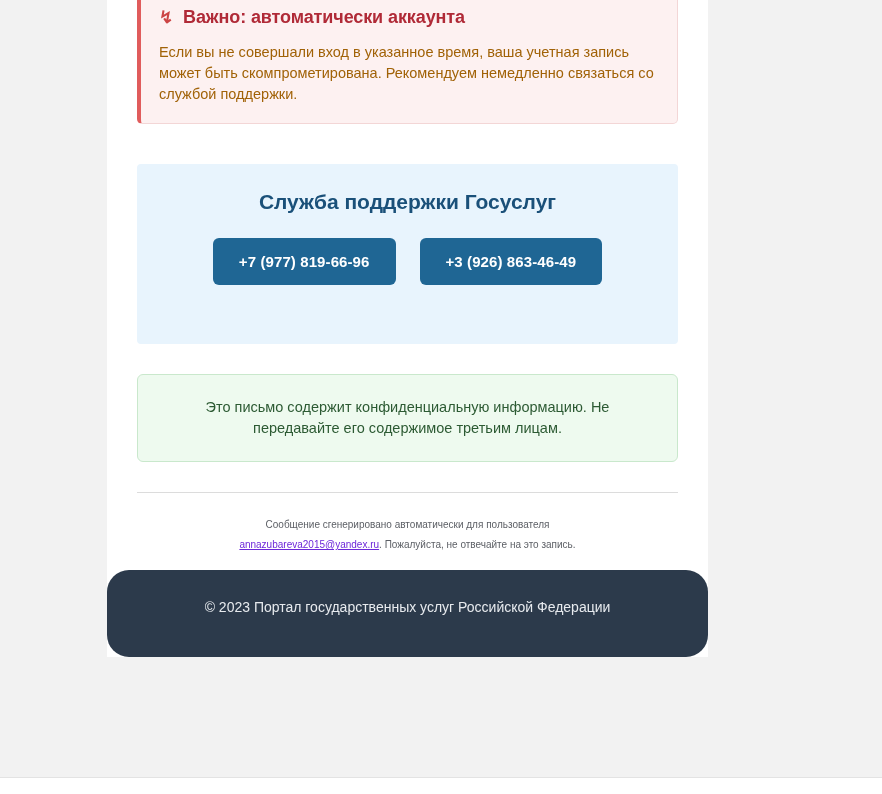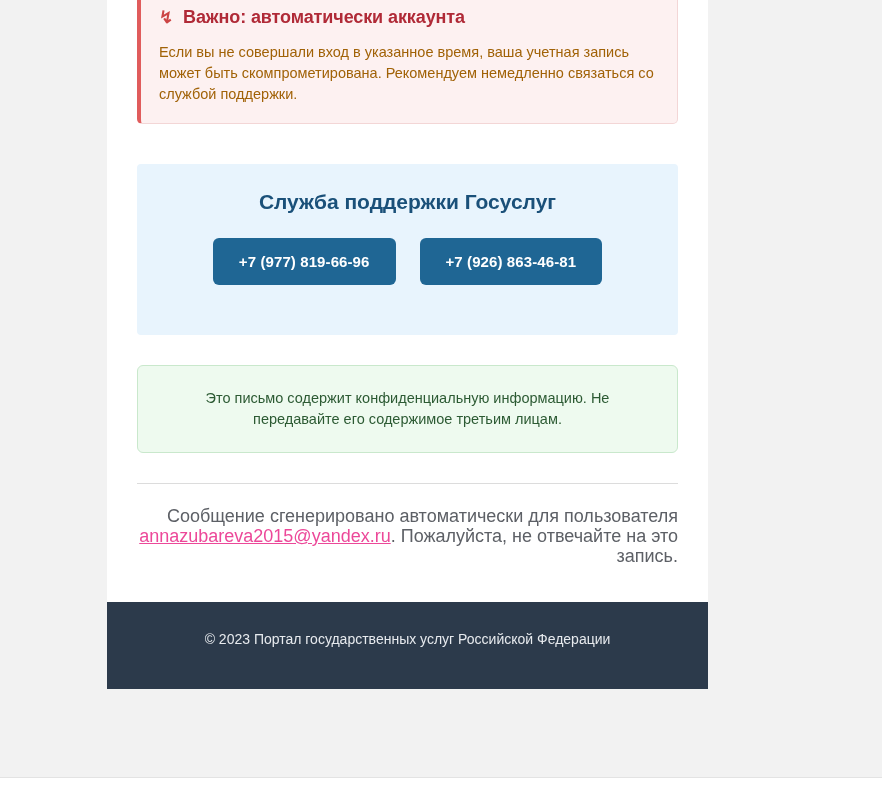"+7 (977) 819-66-96" .phone-row { margin-bottom: 22px -> 31px }
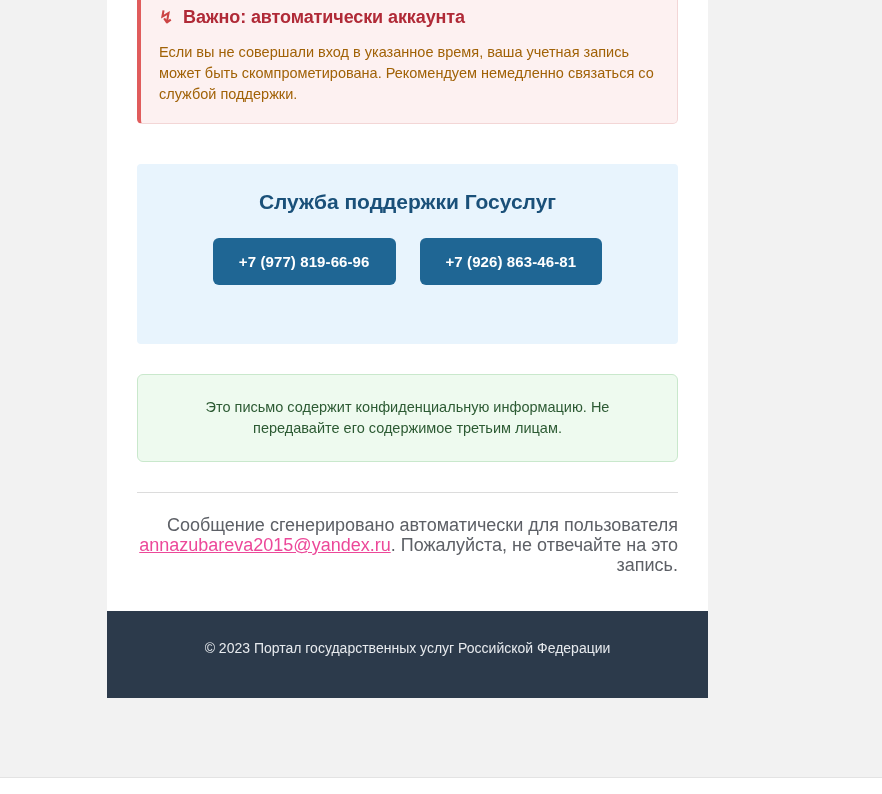"+7 (926) 863-46-81" button.phone-btn { text: +7 (926) 863-46-81 -> +3 (926) 863-46-49 }
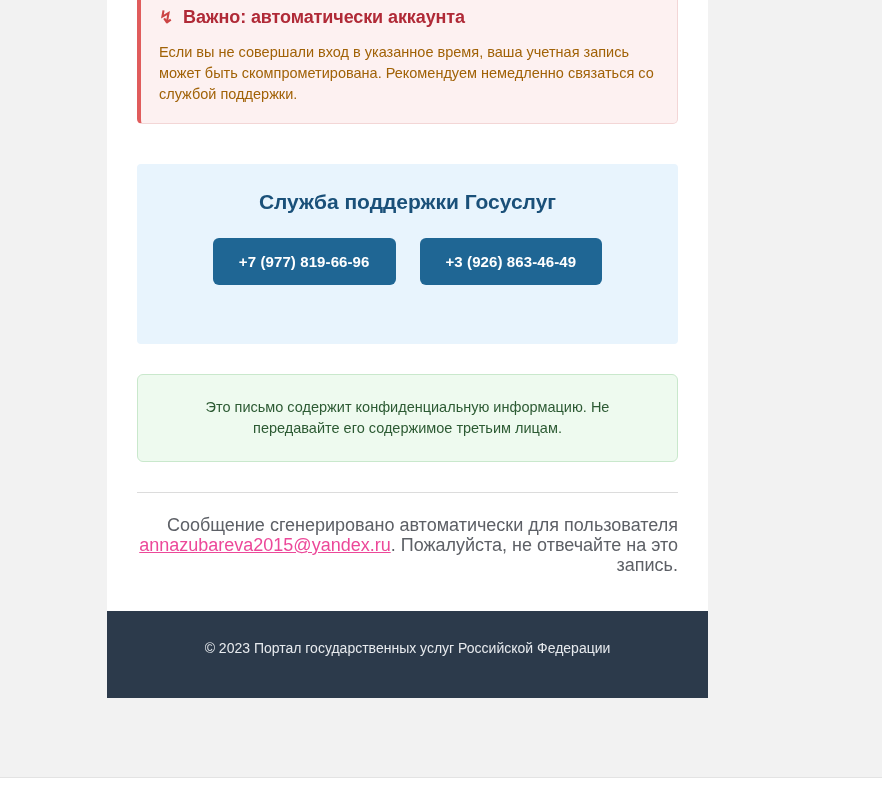"Сообщение сгенерировано автоматически" .auto-note { font-size: 18px -> 10px; padding-bottom: 36px -> 15px; text-align: right -> center }
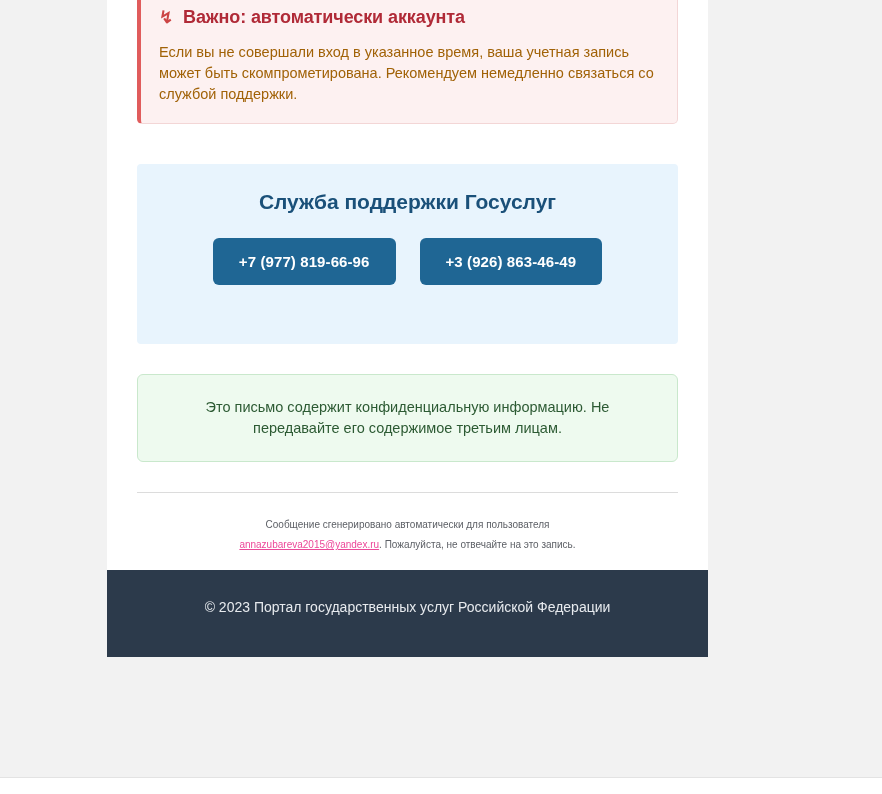"annazubareva2015@yandex.ru" .auto-note a { color: #ec4899 -> #6d28d9 }
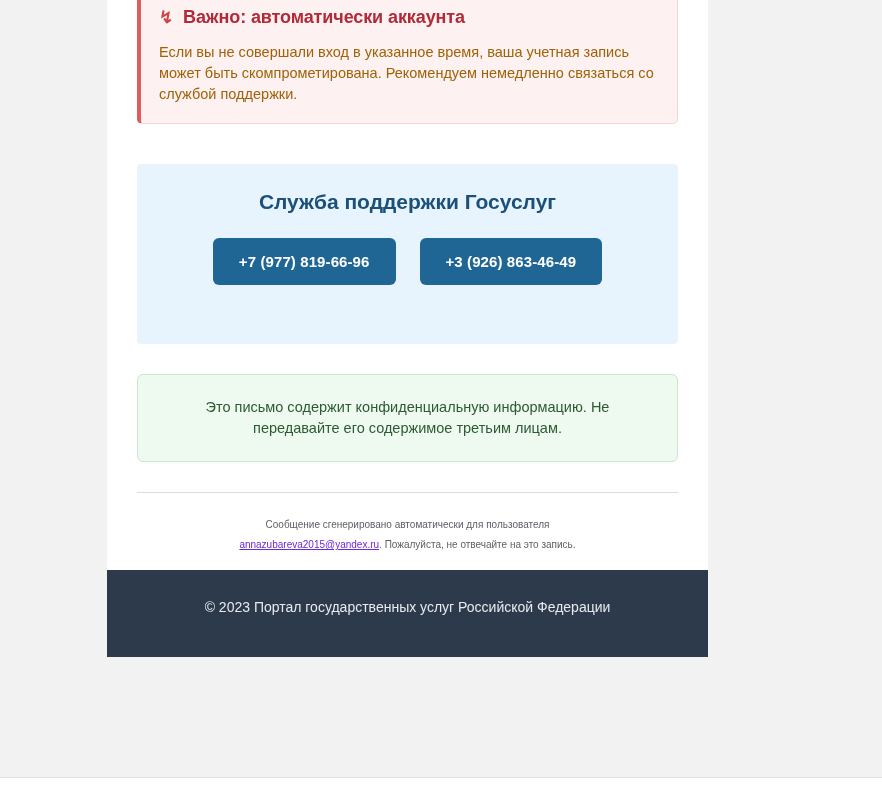"© 2023 Портал государственных услуг" .footer { border-radius: none -> 22px }
